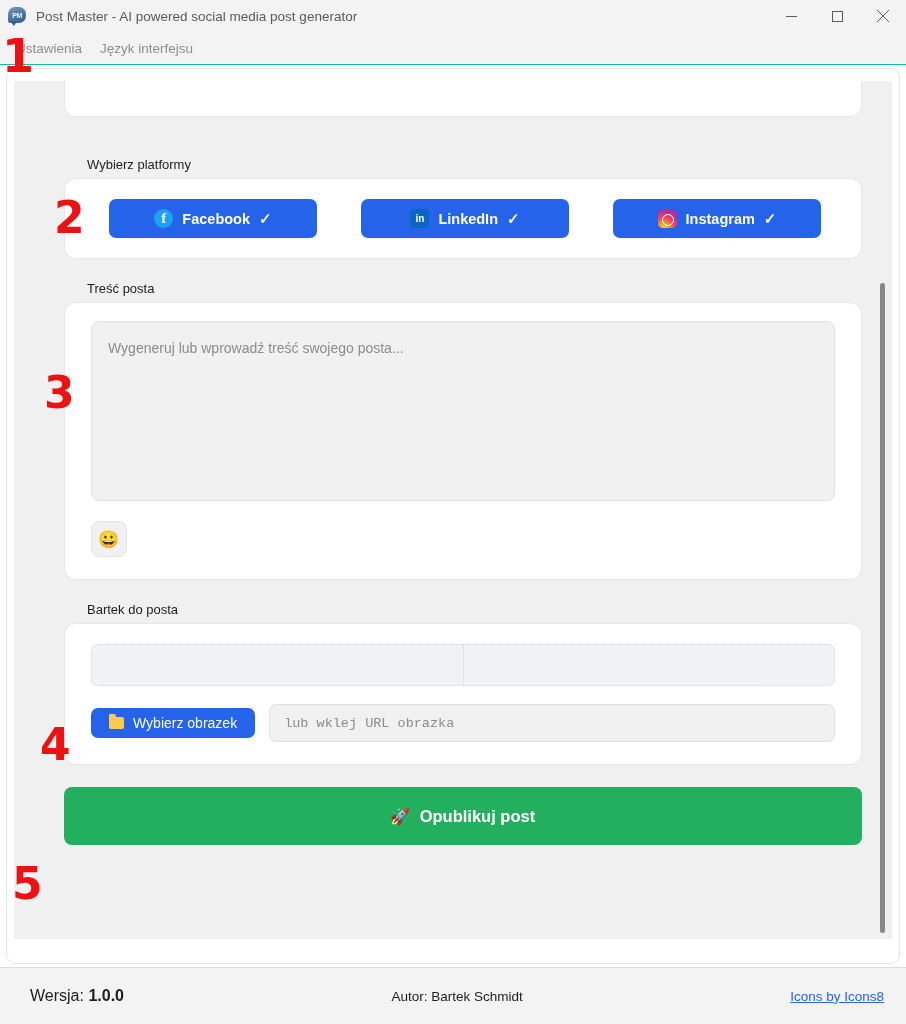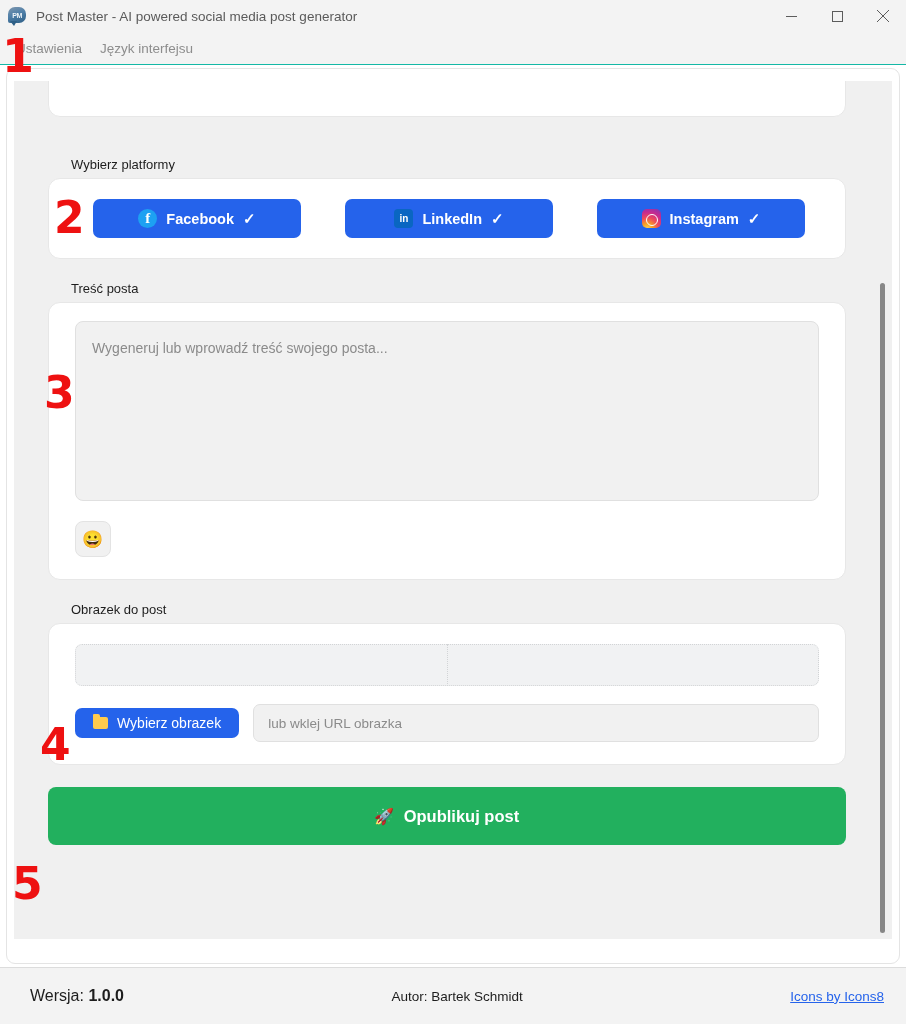"Wybierz platformy" .scroll-content { left: 0 -> 16px }
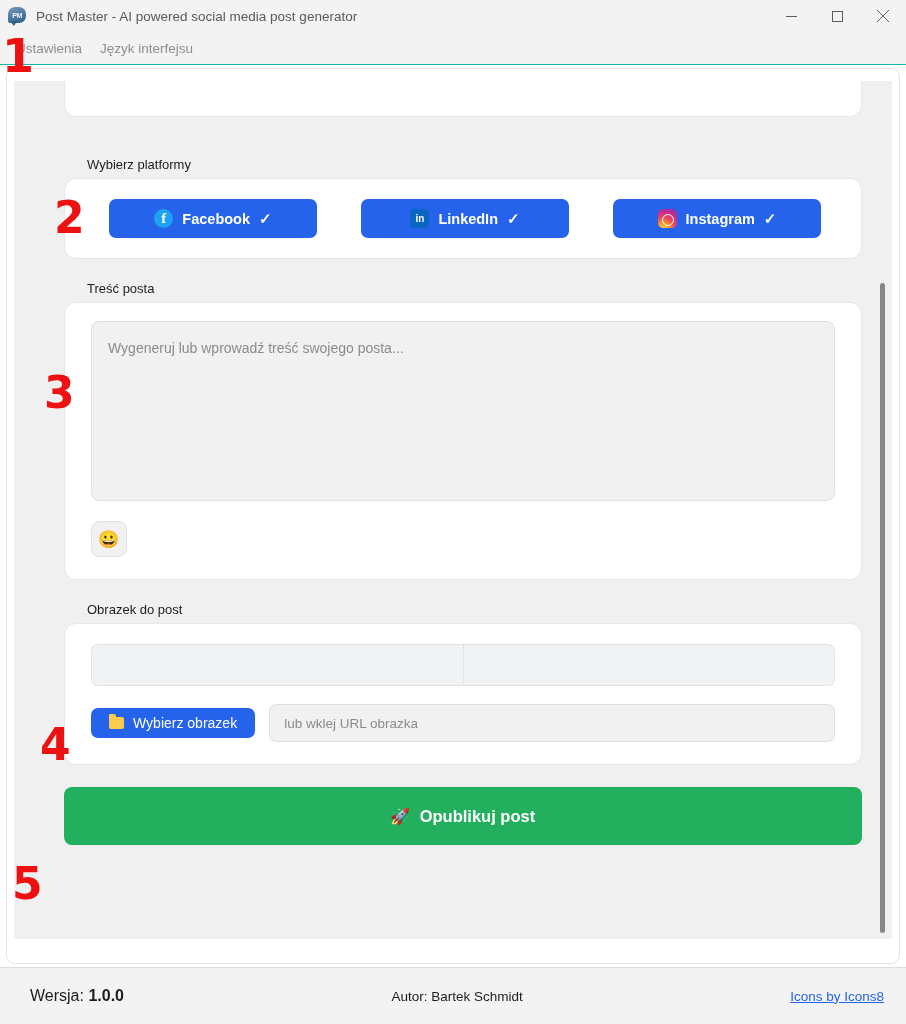"Obrazek do post" div.section-label { text: Obrazek do post -> Bartek do posta }
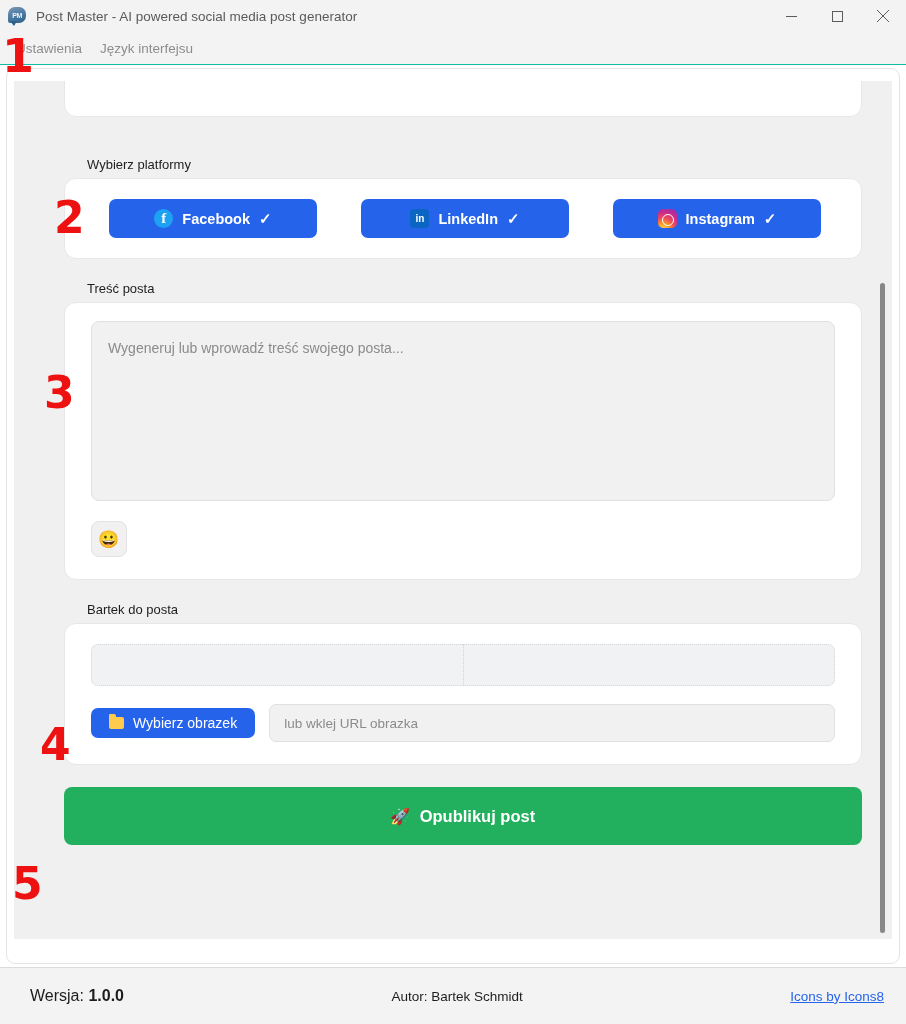"lub wklej URL obrazka" .url-input { font-family: none -> Liberation Mono, monospace }
